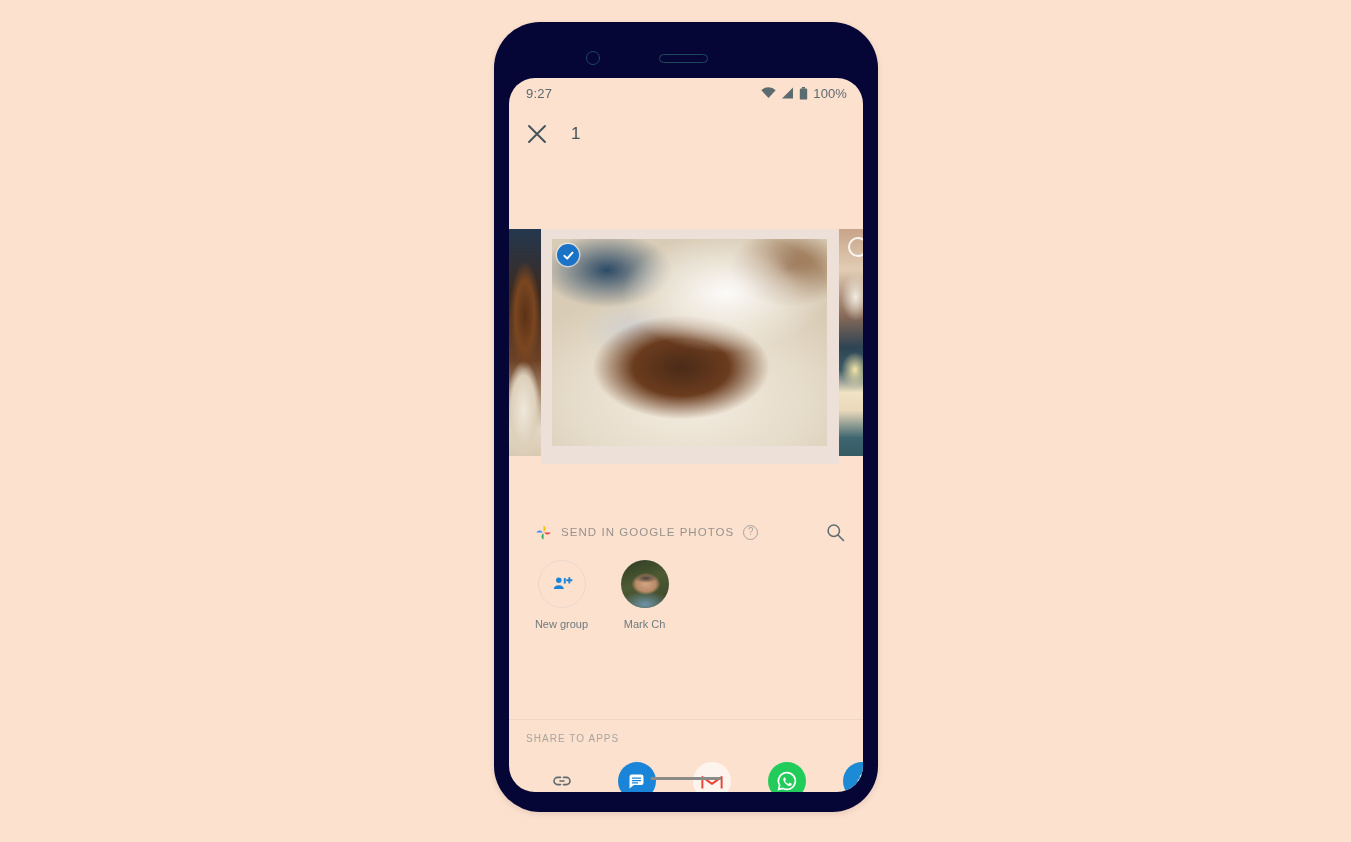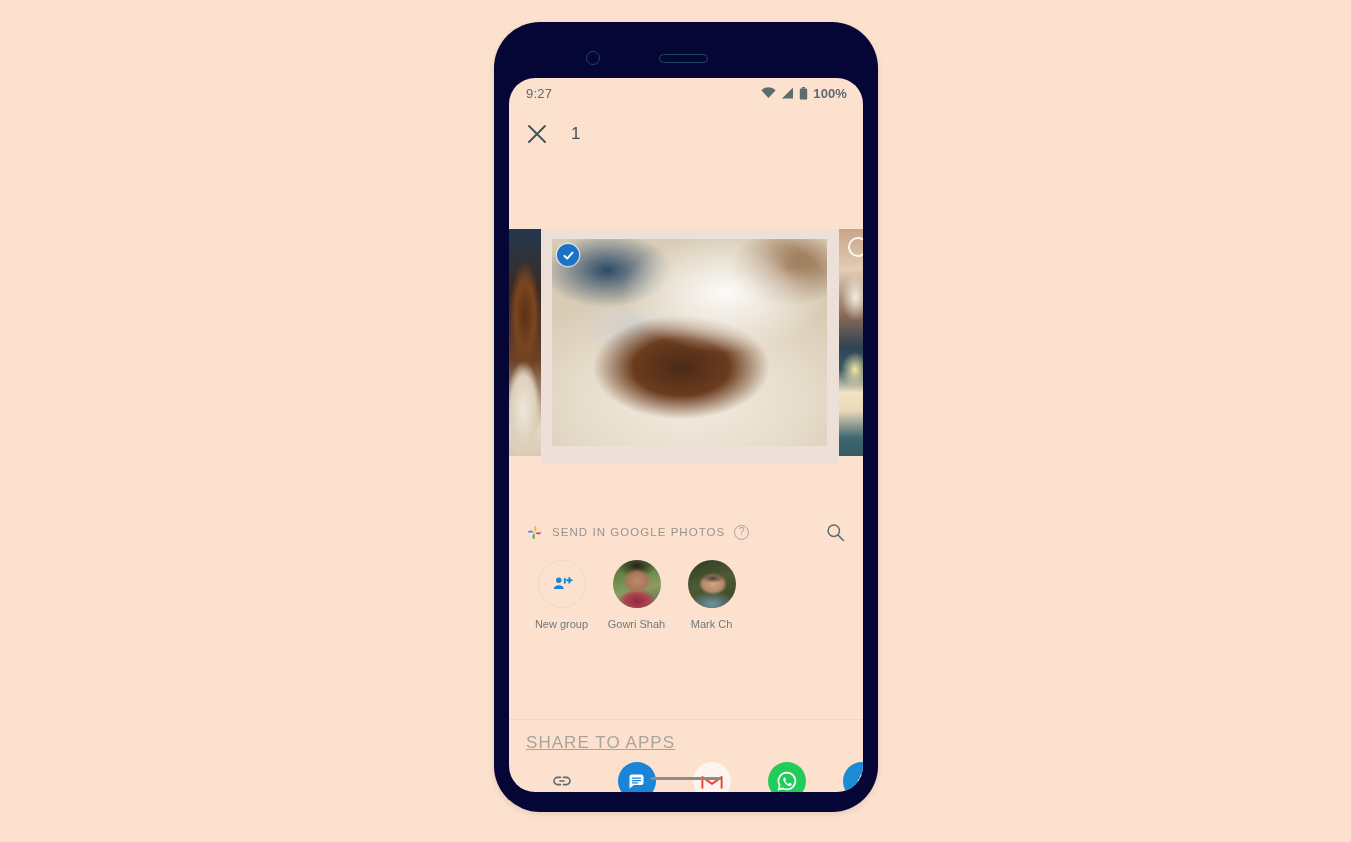"100%" .battery-pct { font-weight: bold -> none }
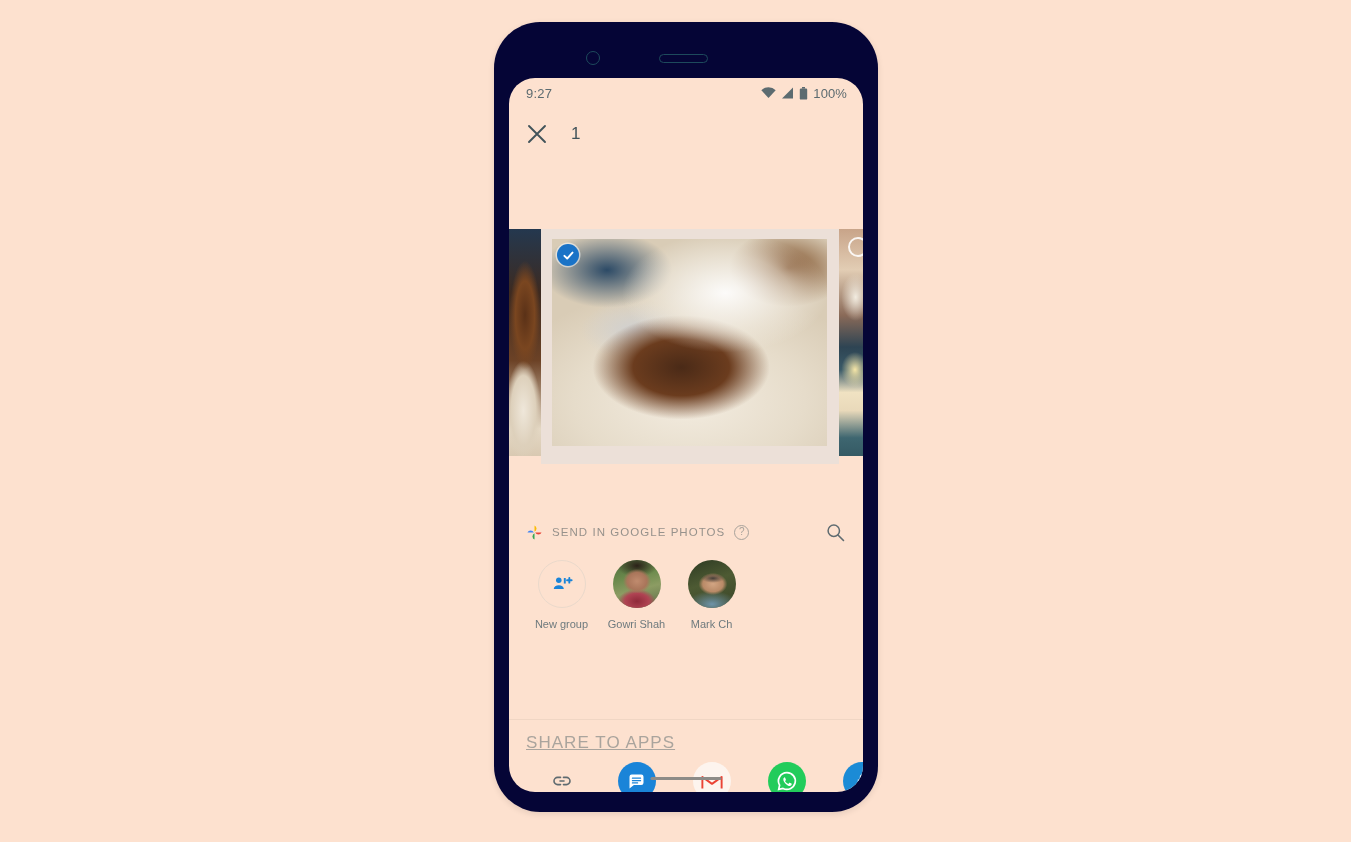"SEND IN GOOGLE PHOTOS" .gp-header { padding: 0 18px 0 17px -> 0 18px 0 26px }
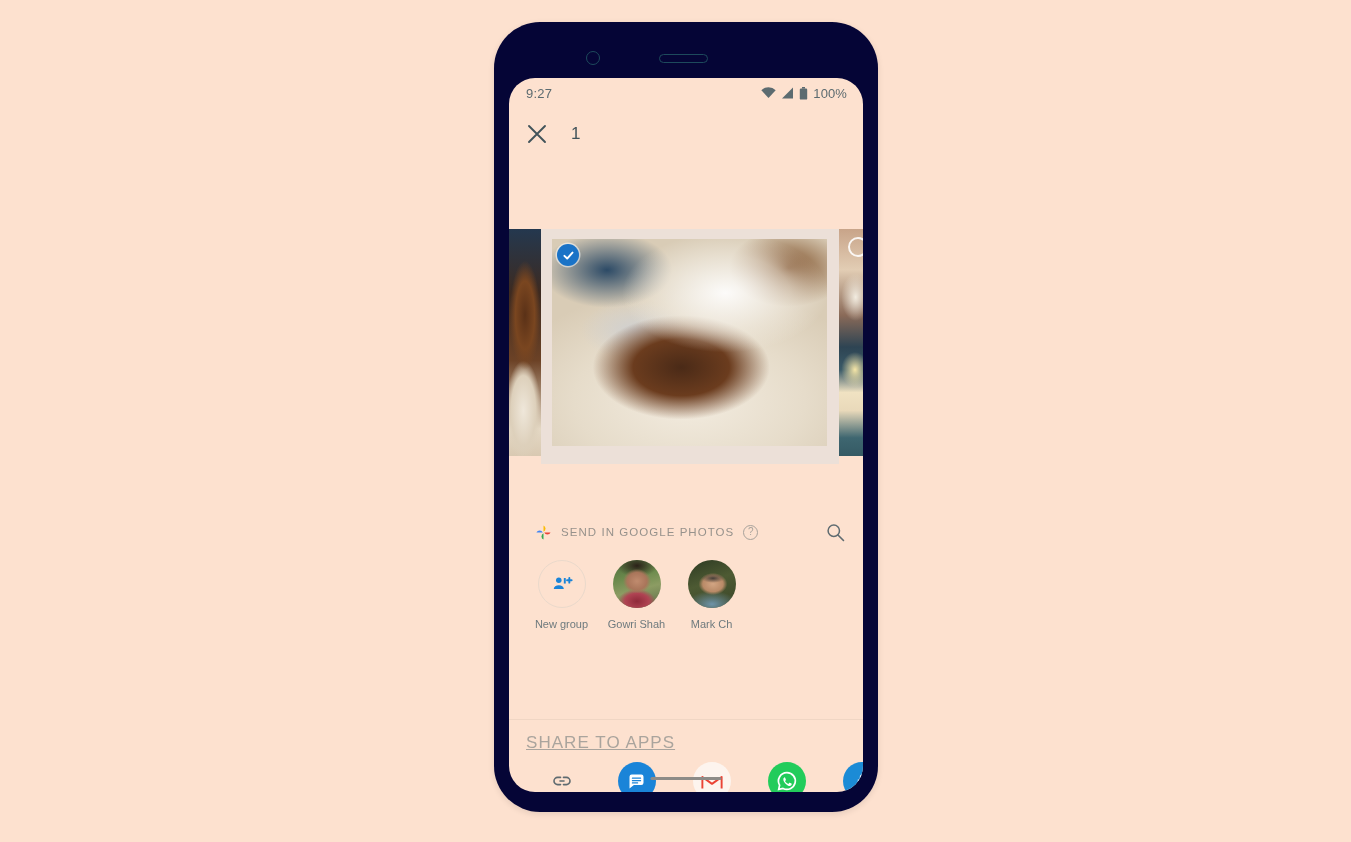"New group" .contacts-row { gap: 0 -> 8px }
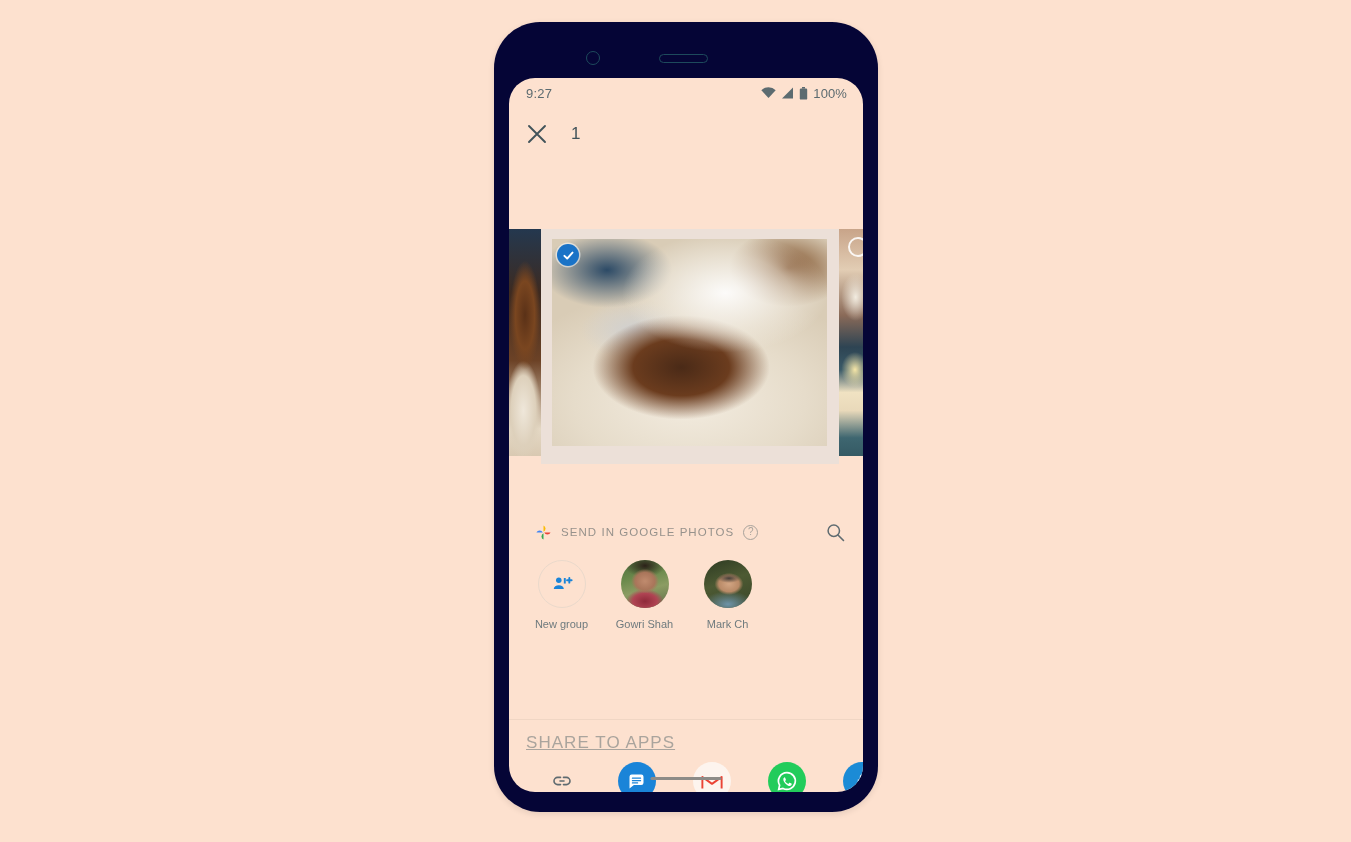"Gowri Shah" div.contact { html: <div> <div> <div></div> </div> <div>Gowri Shah</div> </div> -> none }
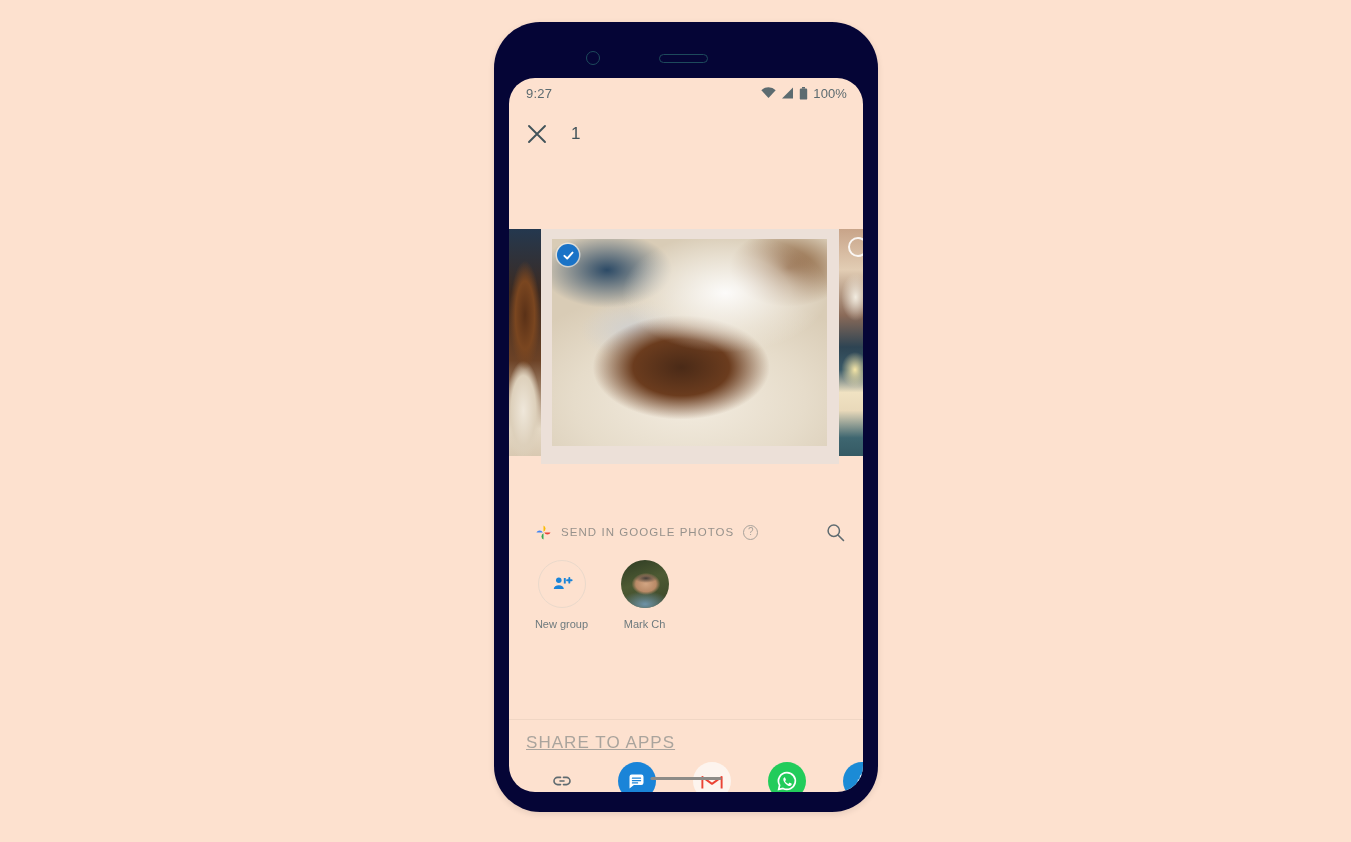"SHARE TO APPS" .apps-label { font-size: 17px -> 10px; text-decoration: underline -> none }
